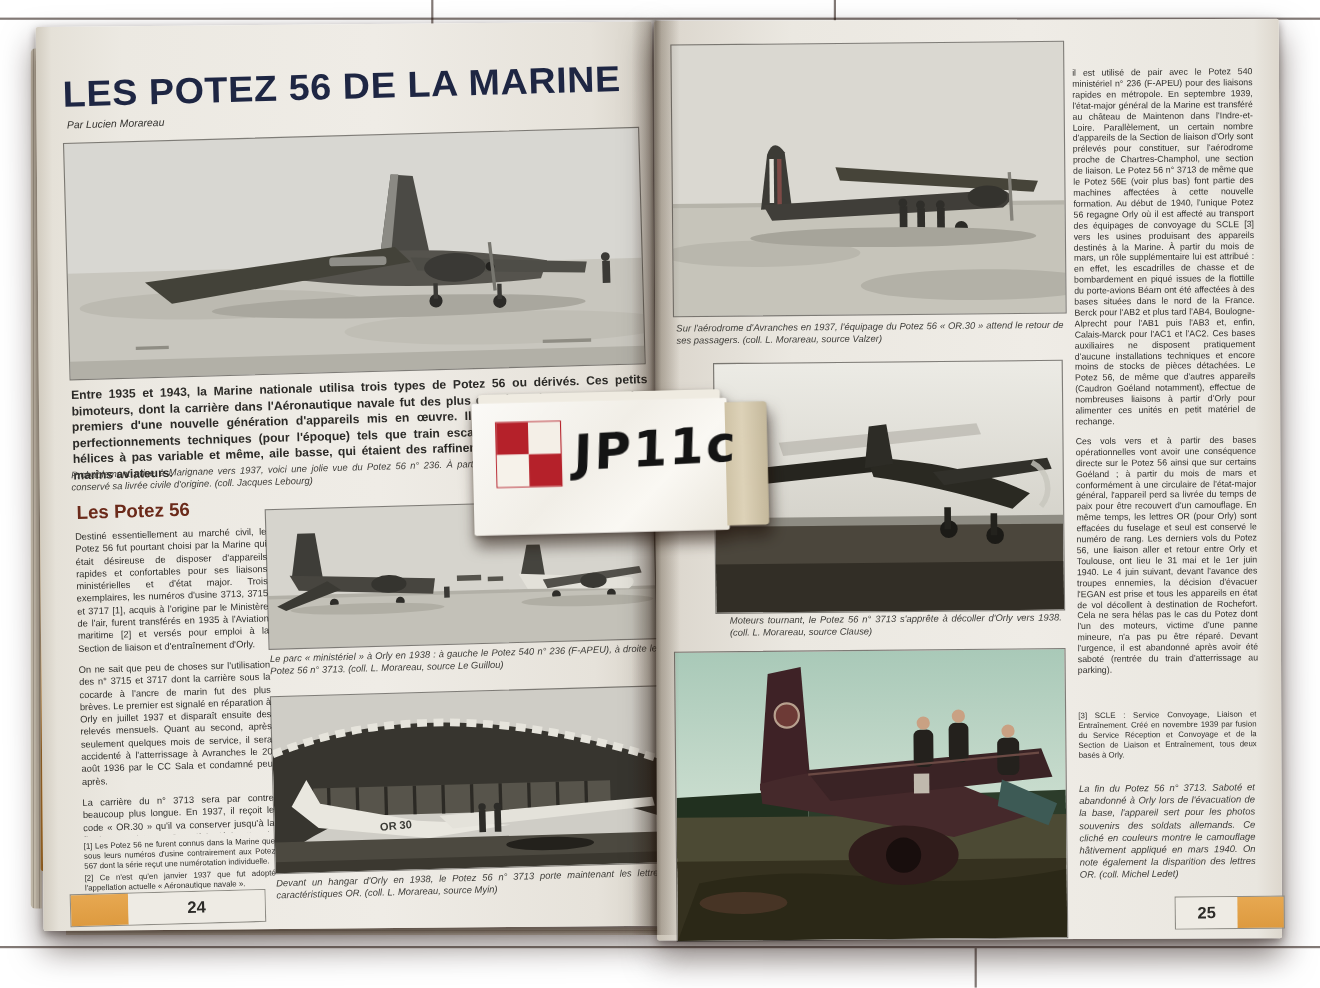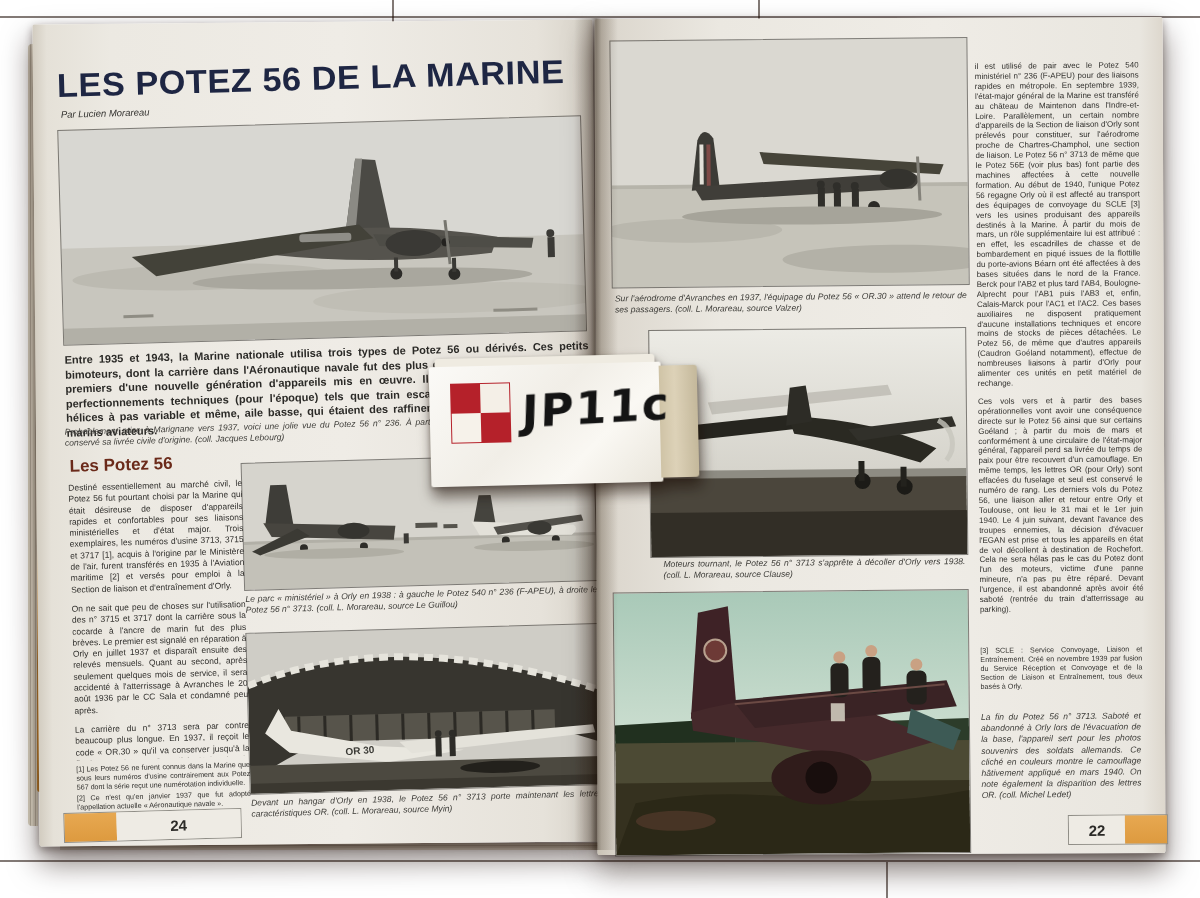"22" div.num { text: 22 -> 25 }
